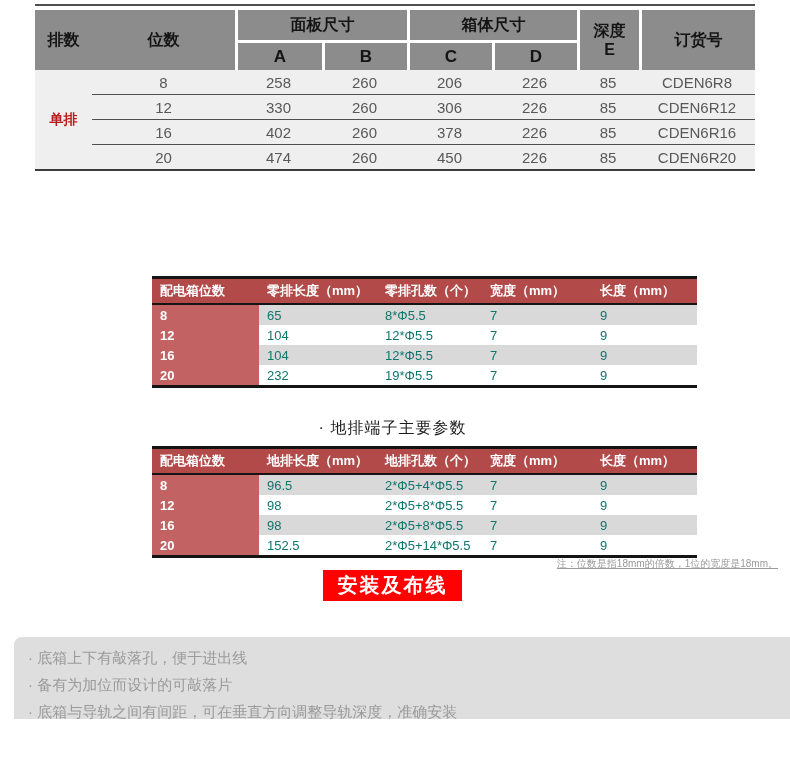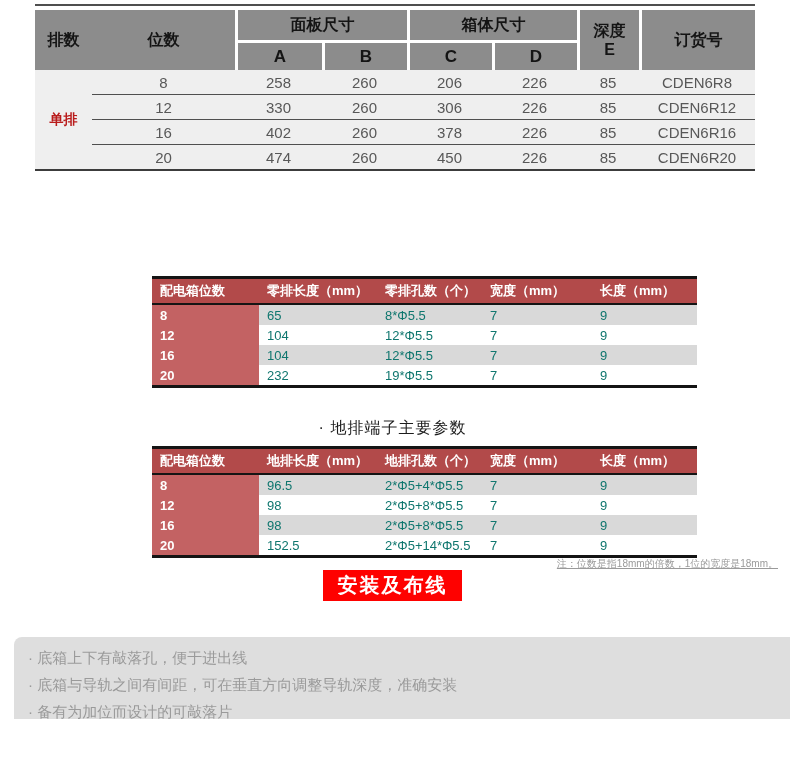"· 底箱与导轨之间有间距，可在垂直方向调整导轨深度，准确安装" div.fitem { order: before "· 备有为加位而设计的可敲落片" -> after "· 备有为加位而设计的可敲落片" }
